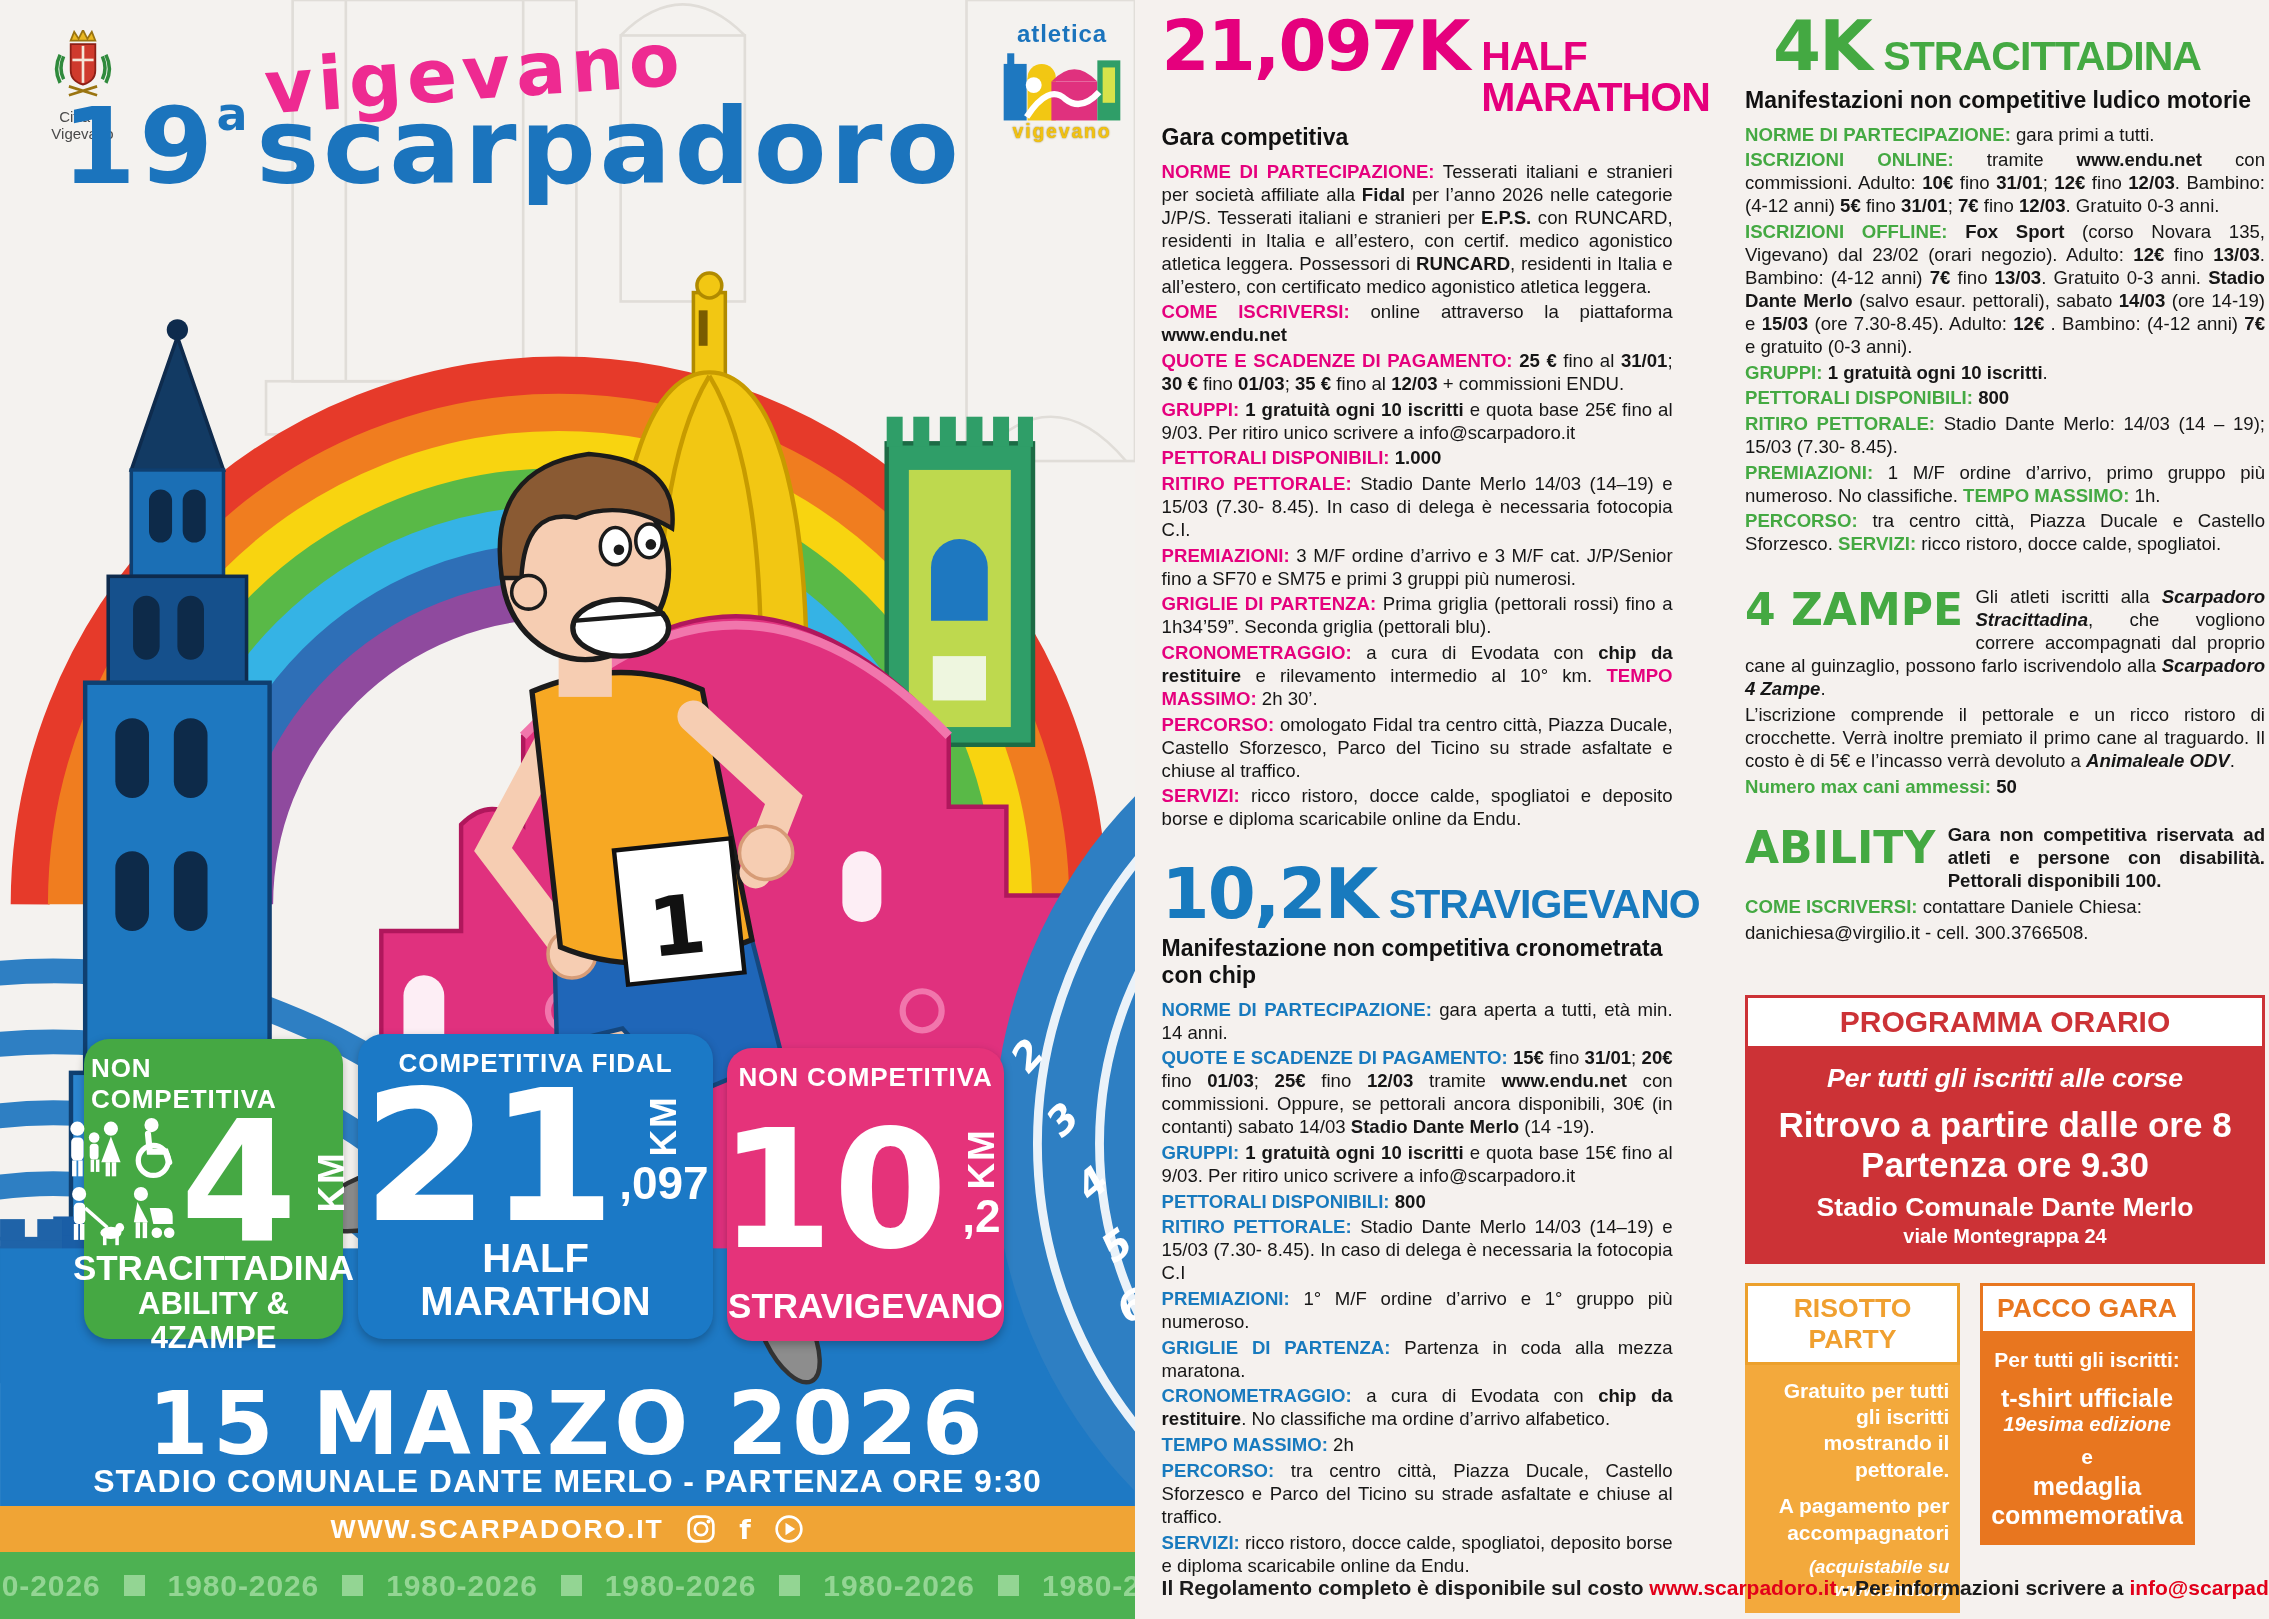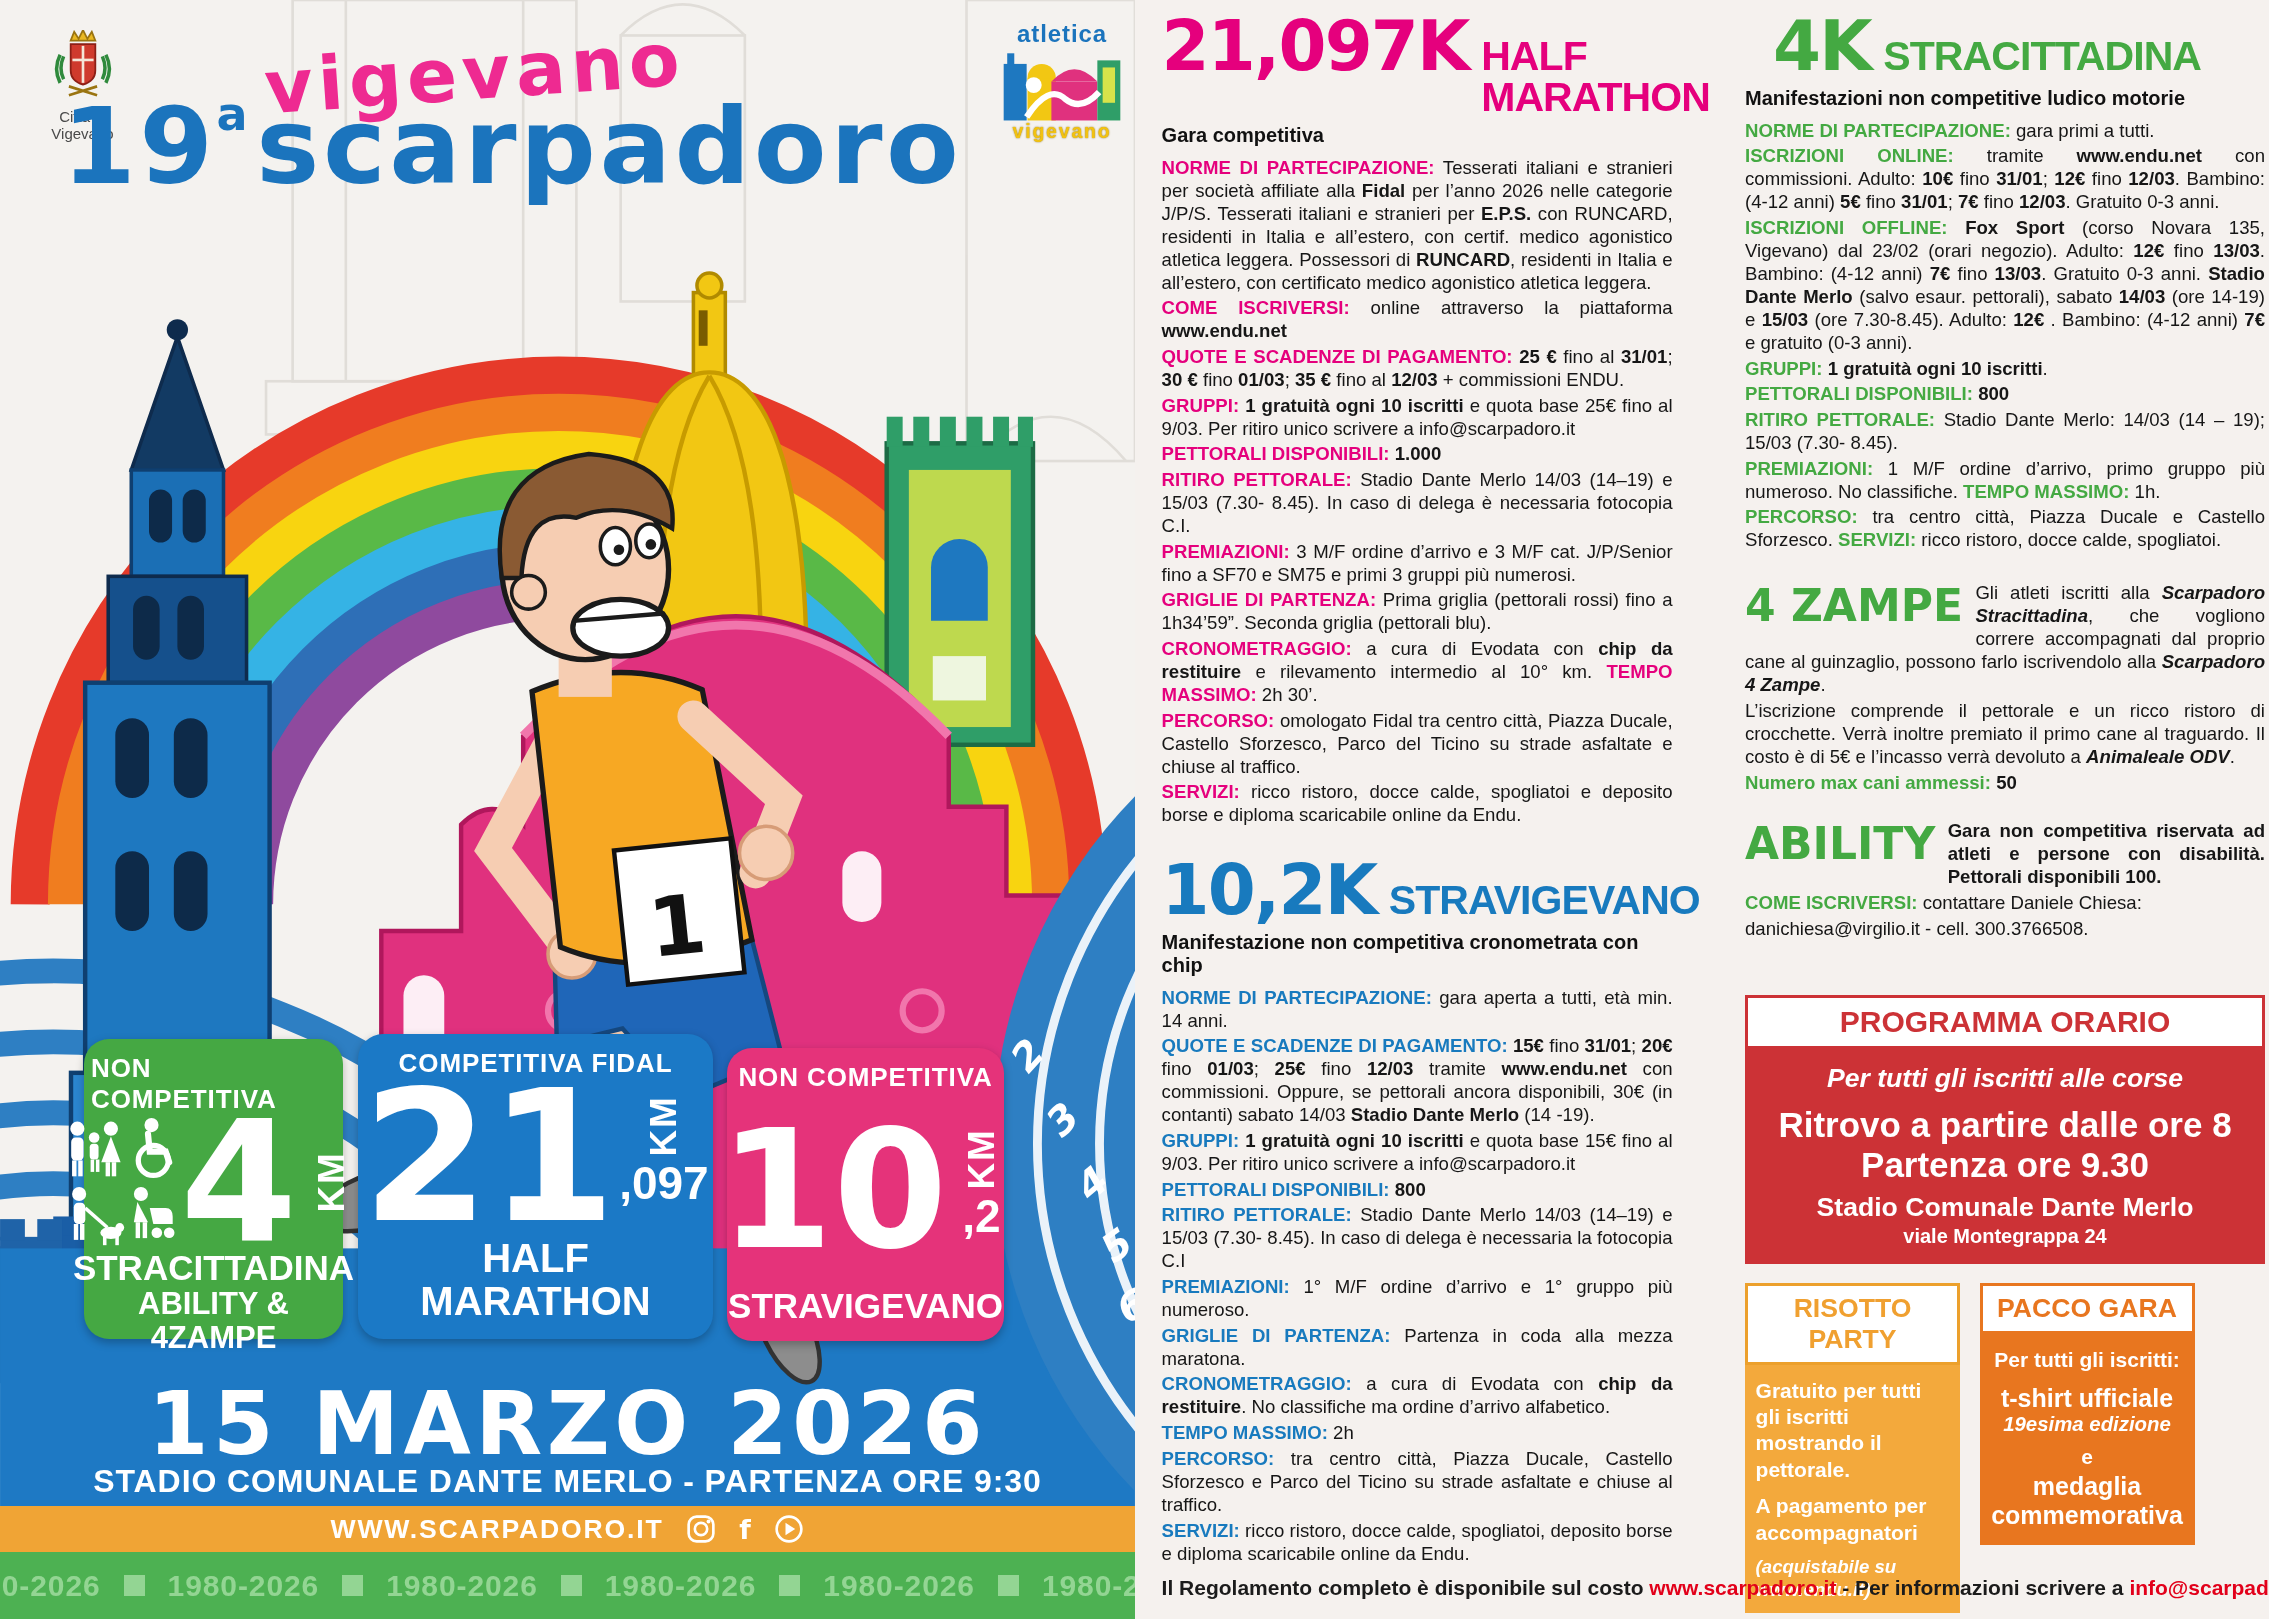"Manifestazioni non competitive ludico" .race-sub { font-size: 20px -> 23px }
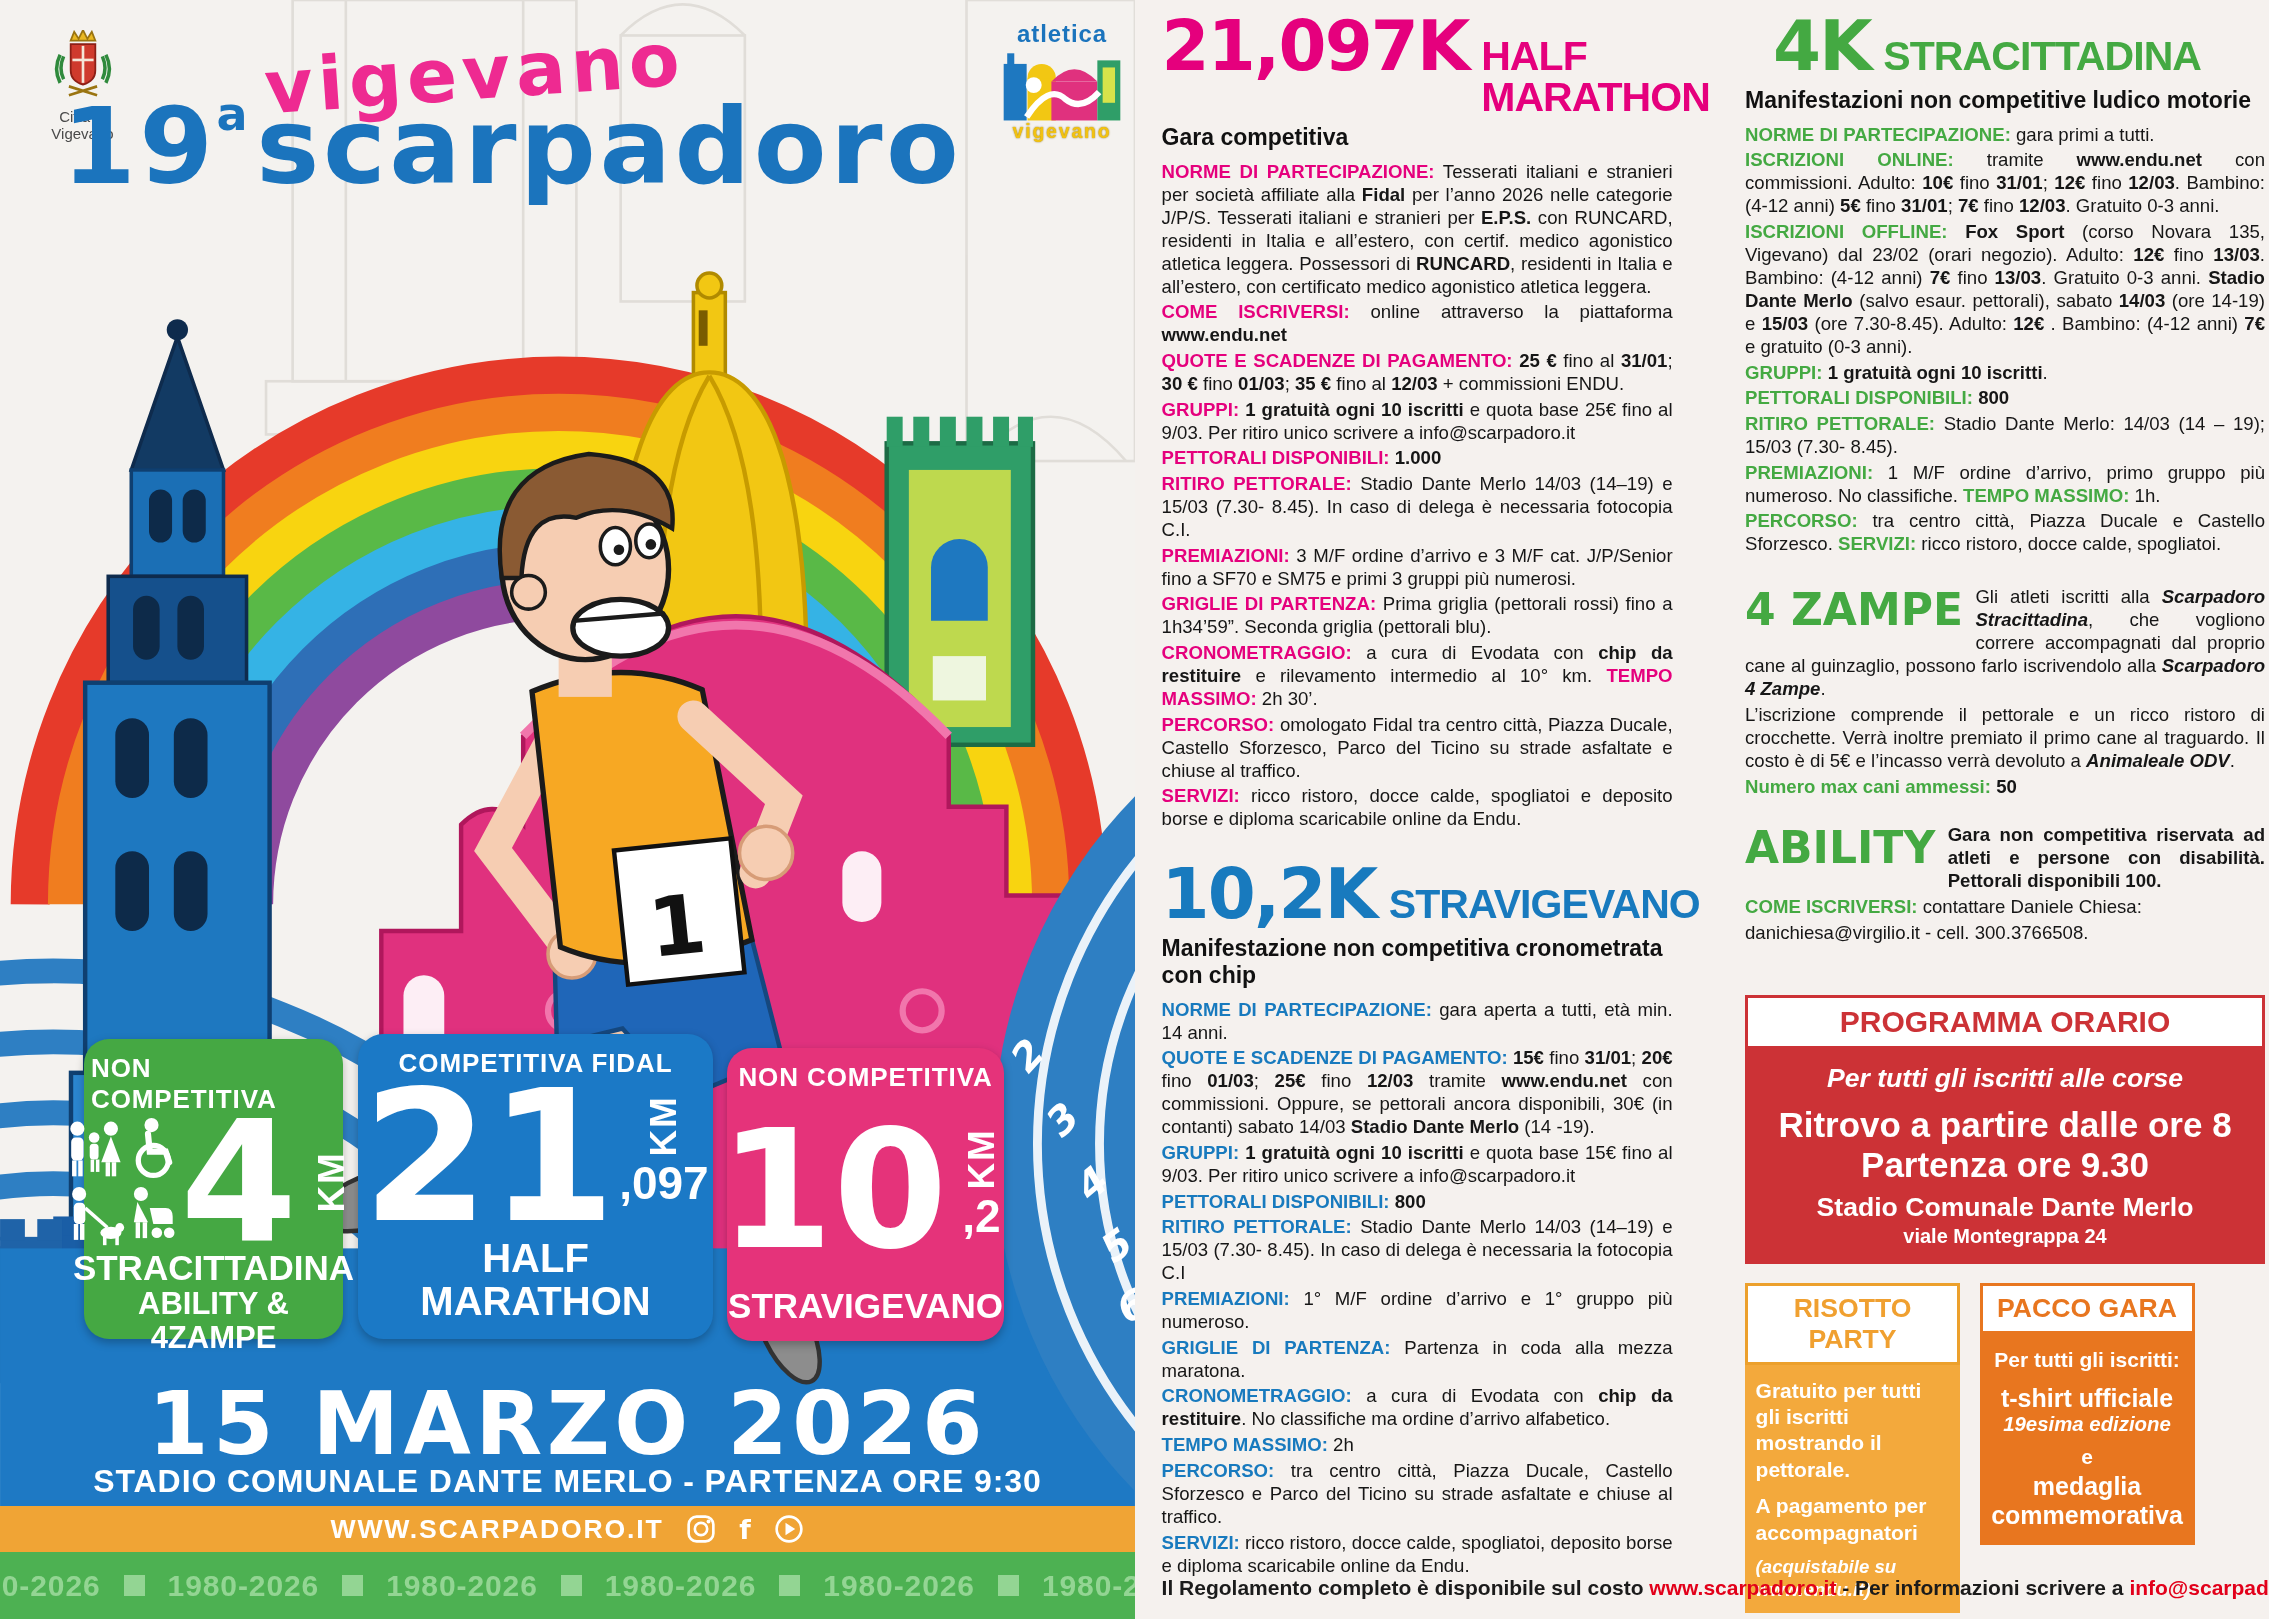"Gratuito per tutti gli iscritti" .risotto-body { text-align: left -> right }
